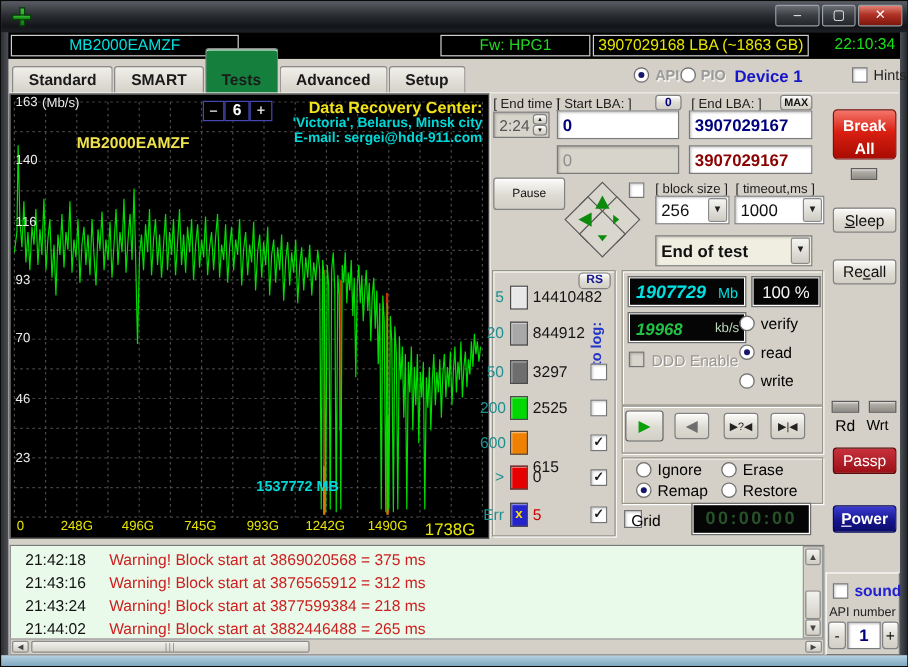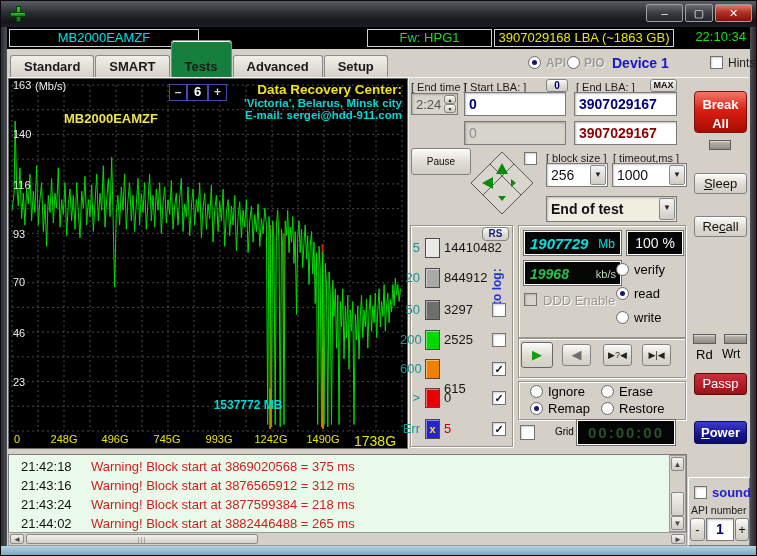"Grid" span.abs { font-size: 10px -> 13px; left: 555px -> 526px }
